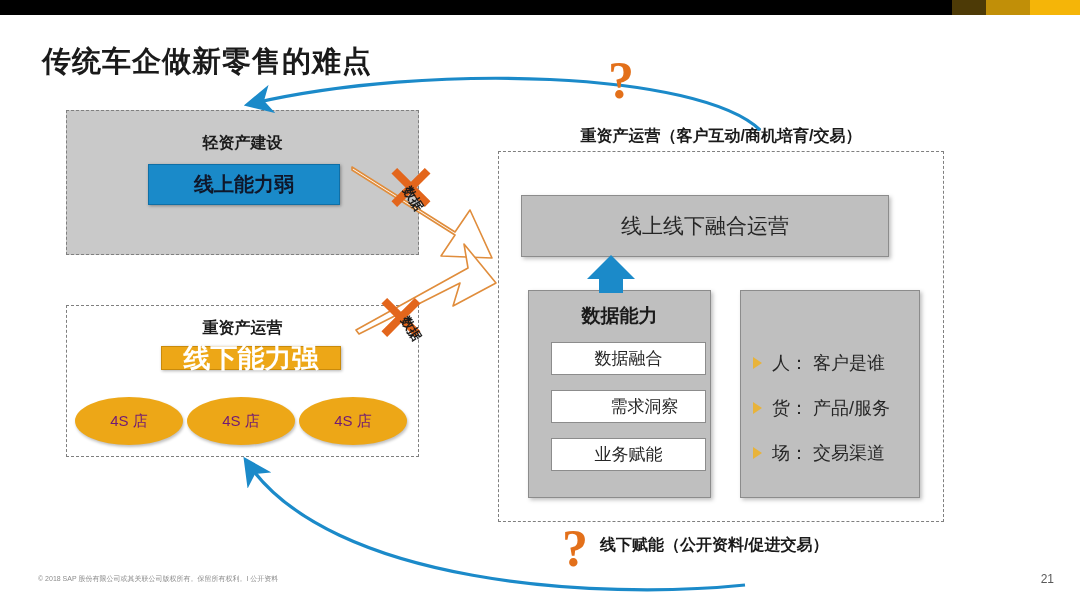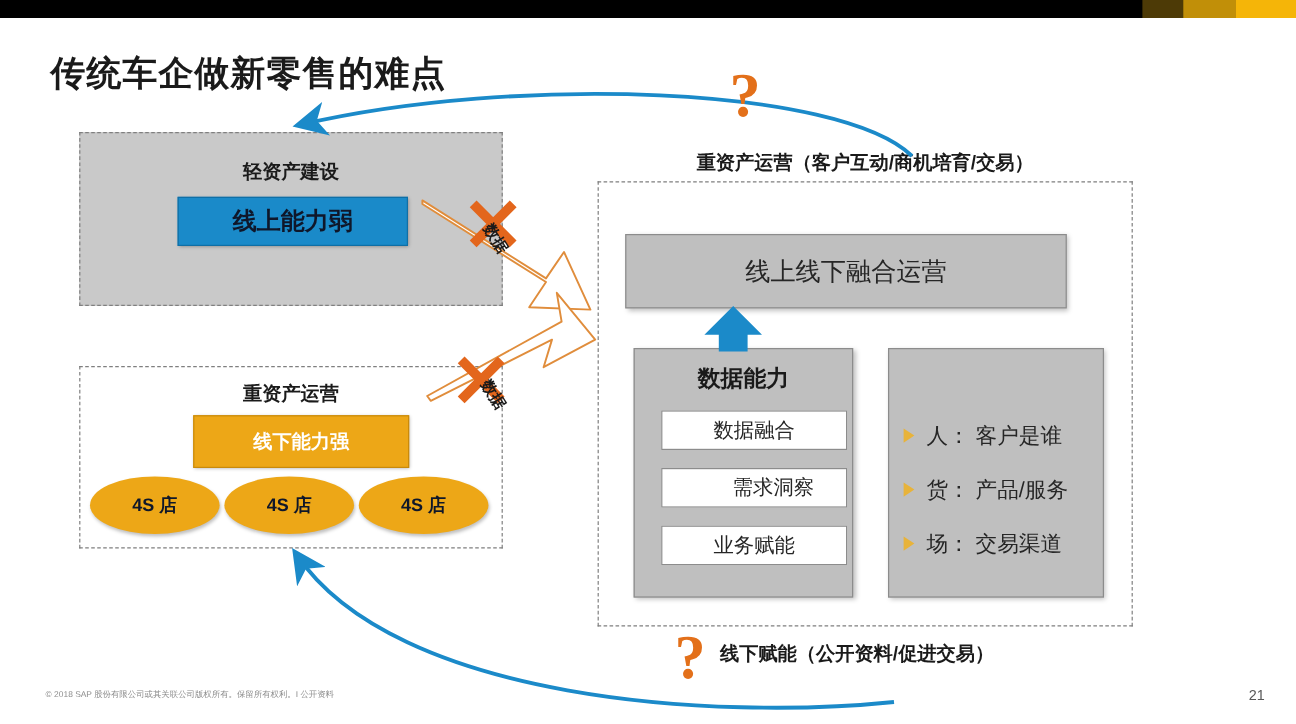"线下能力强" .box-orange { font-size: 16px -> 27px; height: 44px -> 24px }
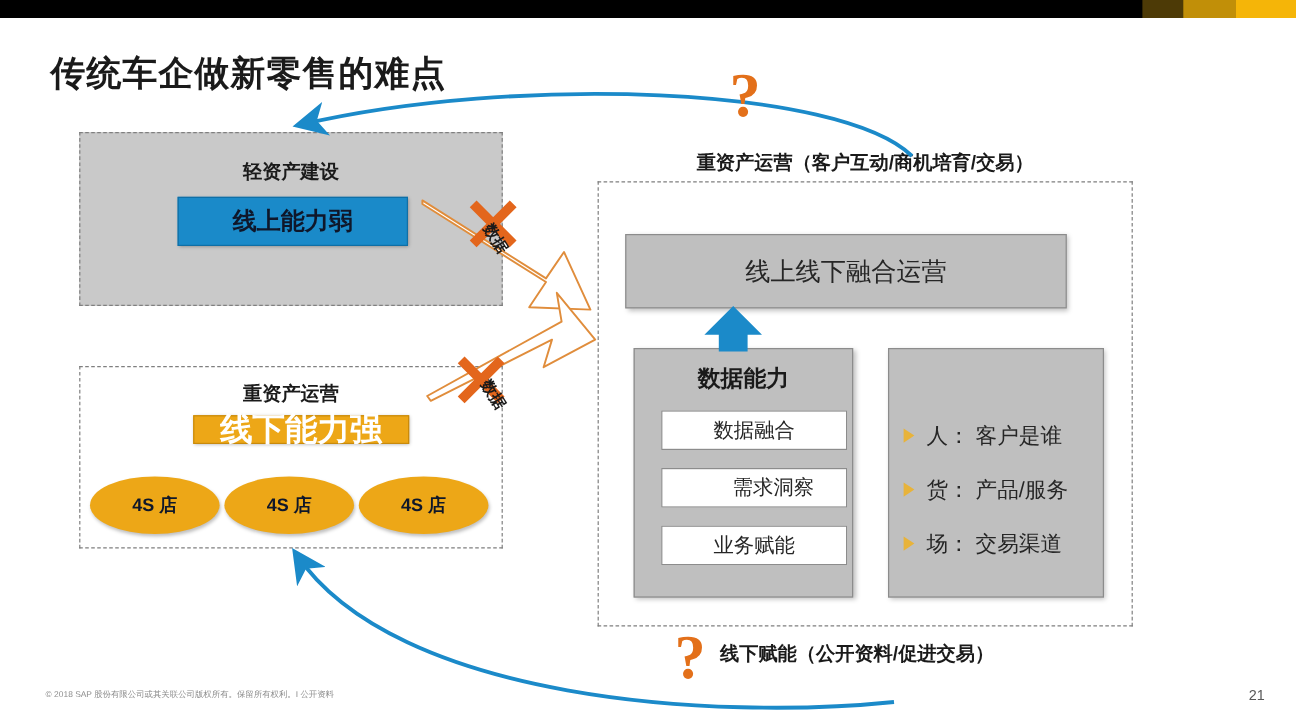"4S 店" .ellipse { color: #0f172a -> #701a75; font-weight: bold -> normal }
